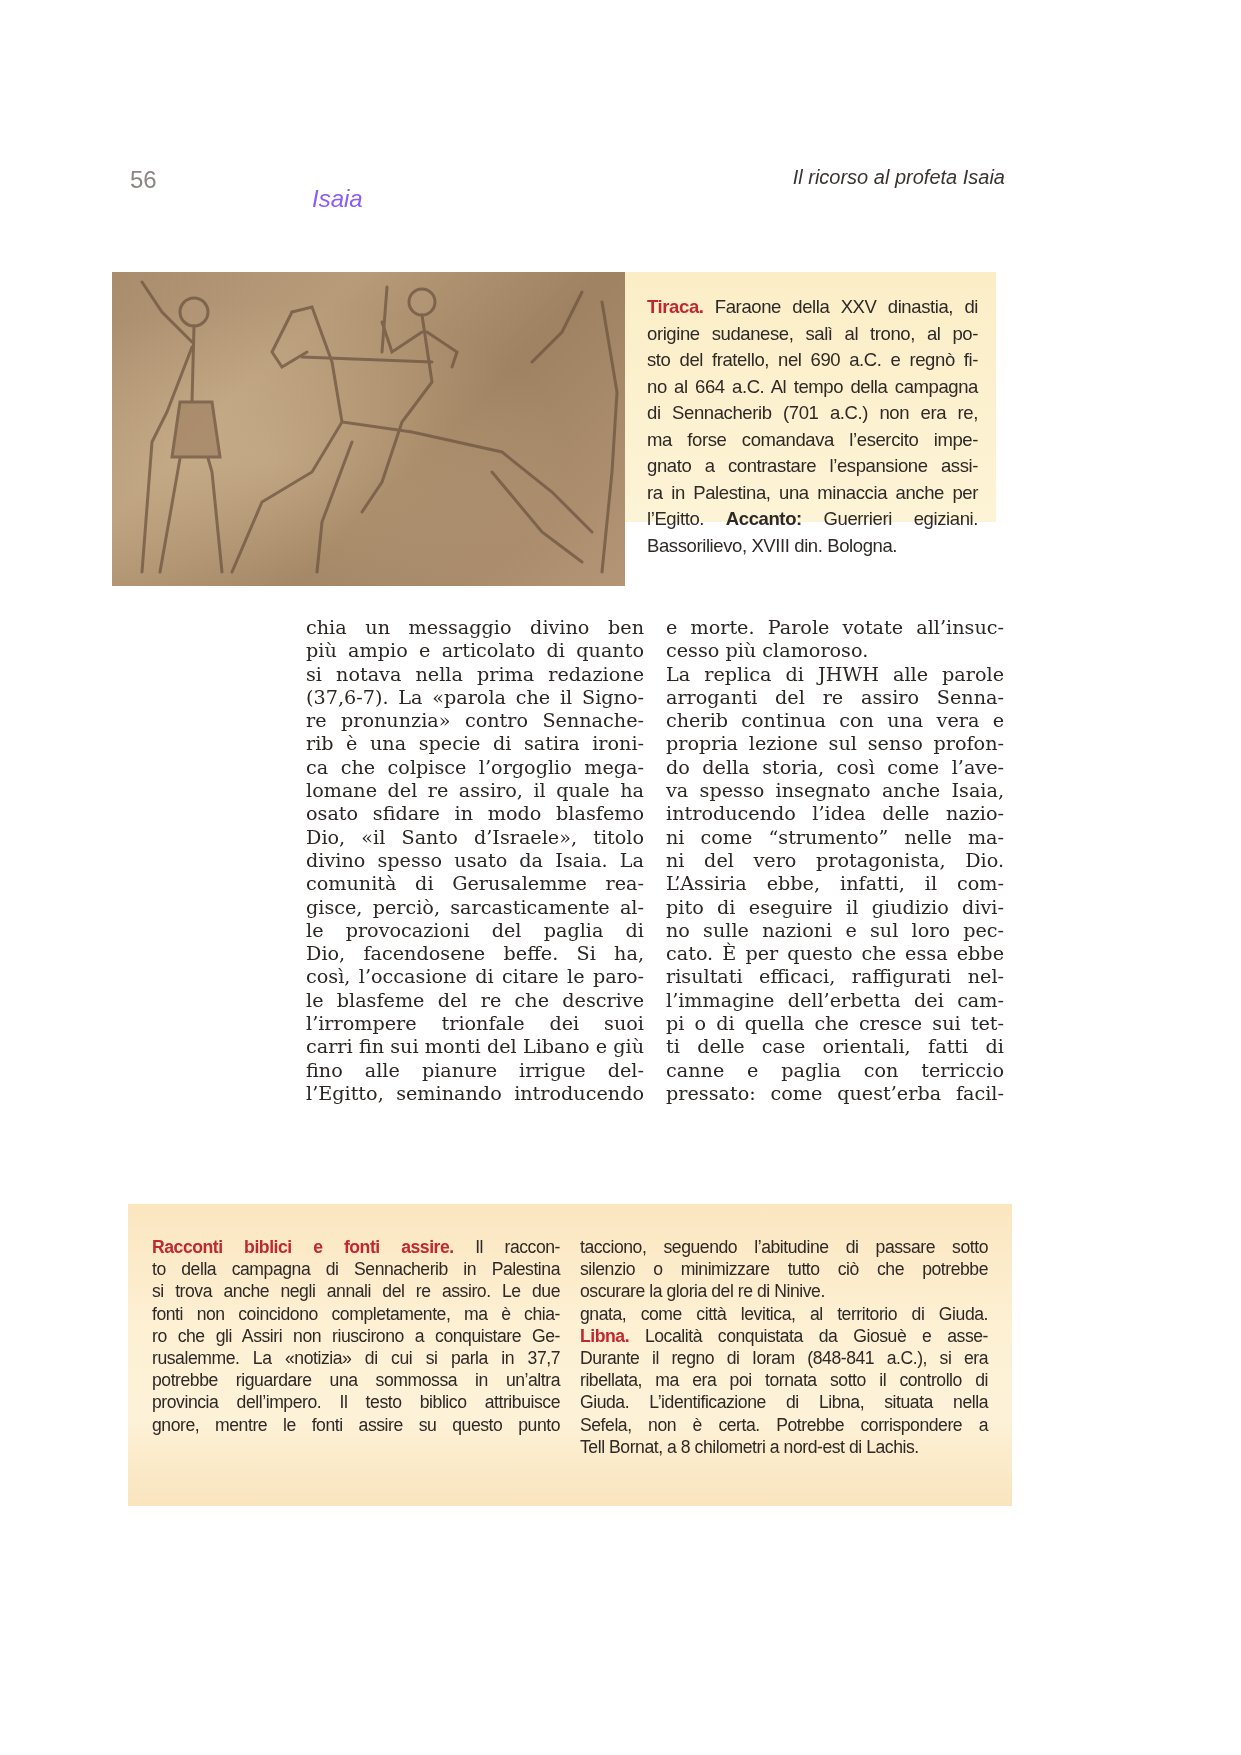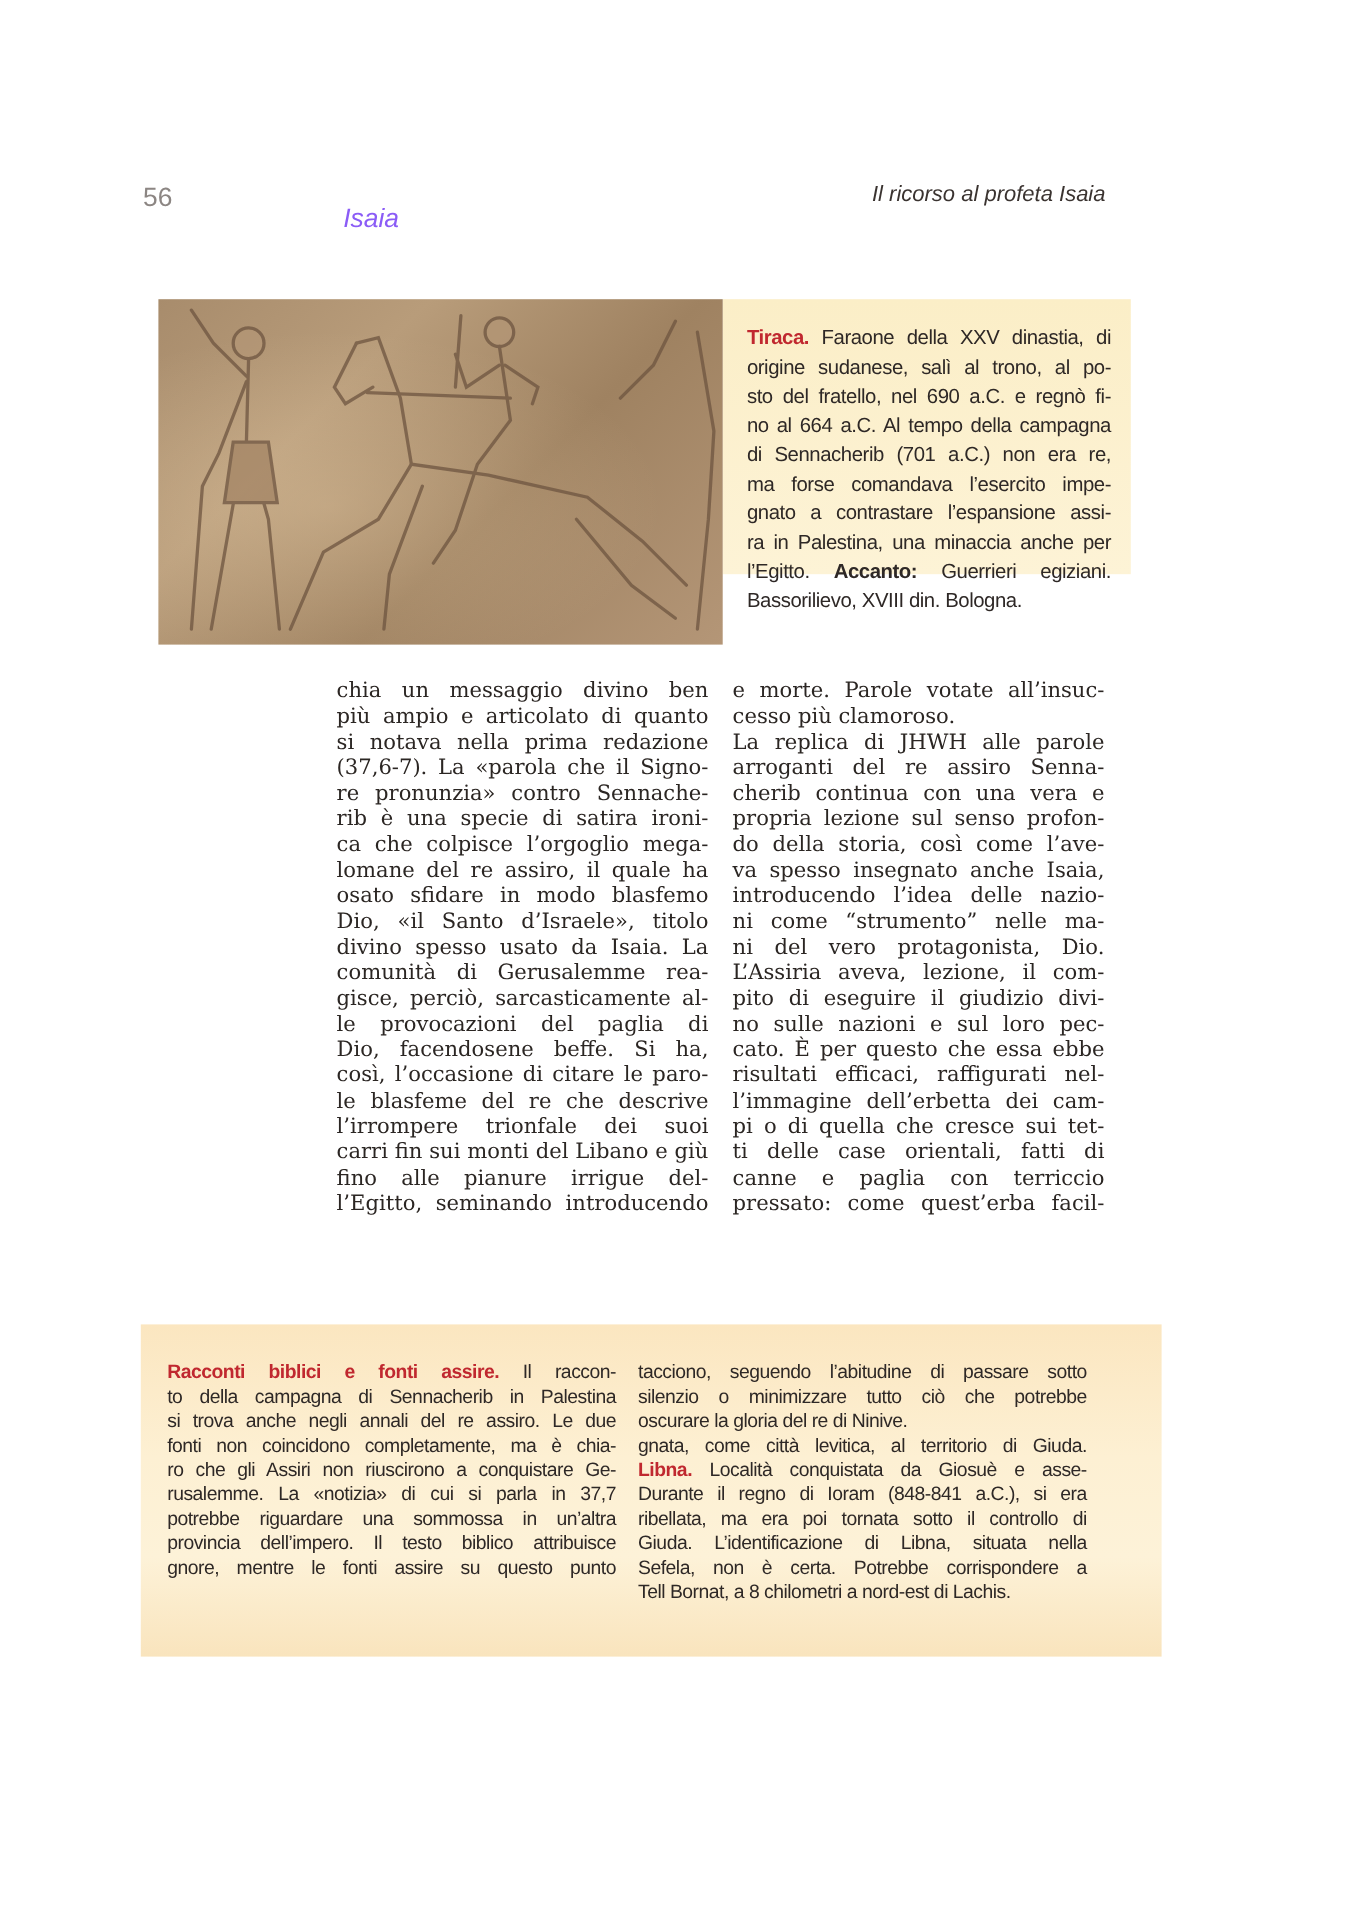"Tiraca. Faraone della XXV dinastia," .figure { left: 144px -> 112px }
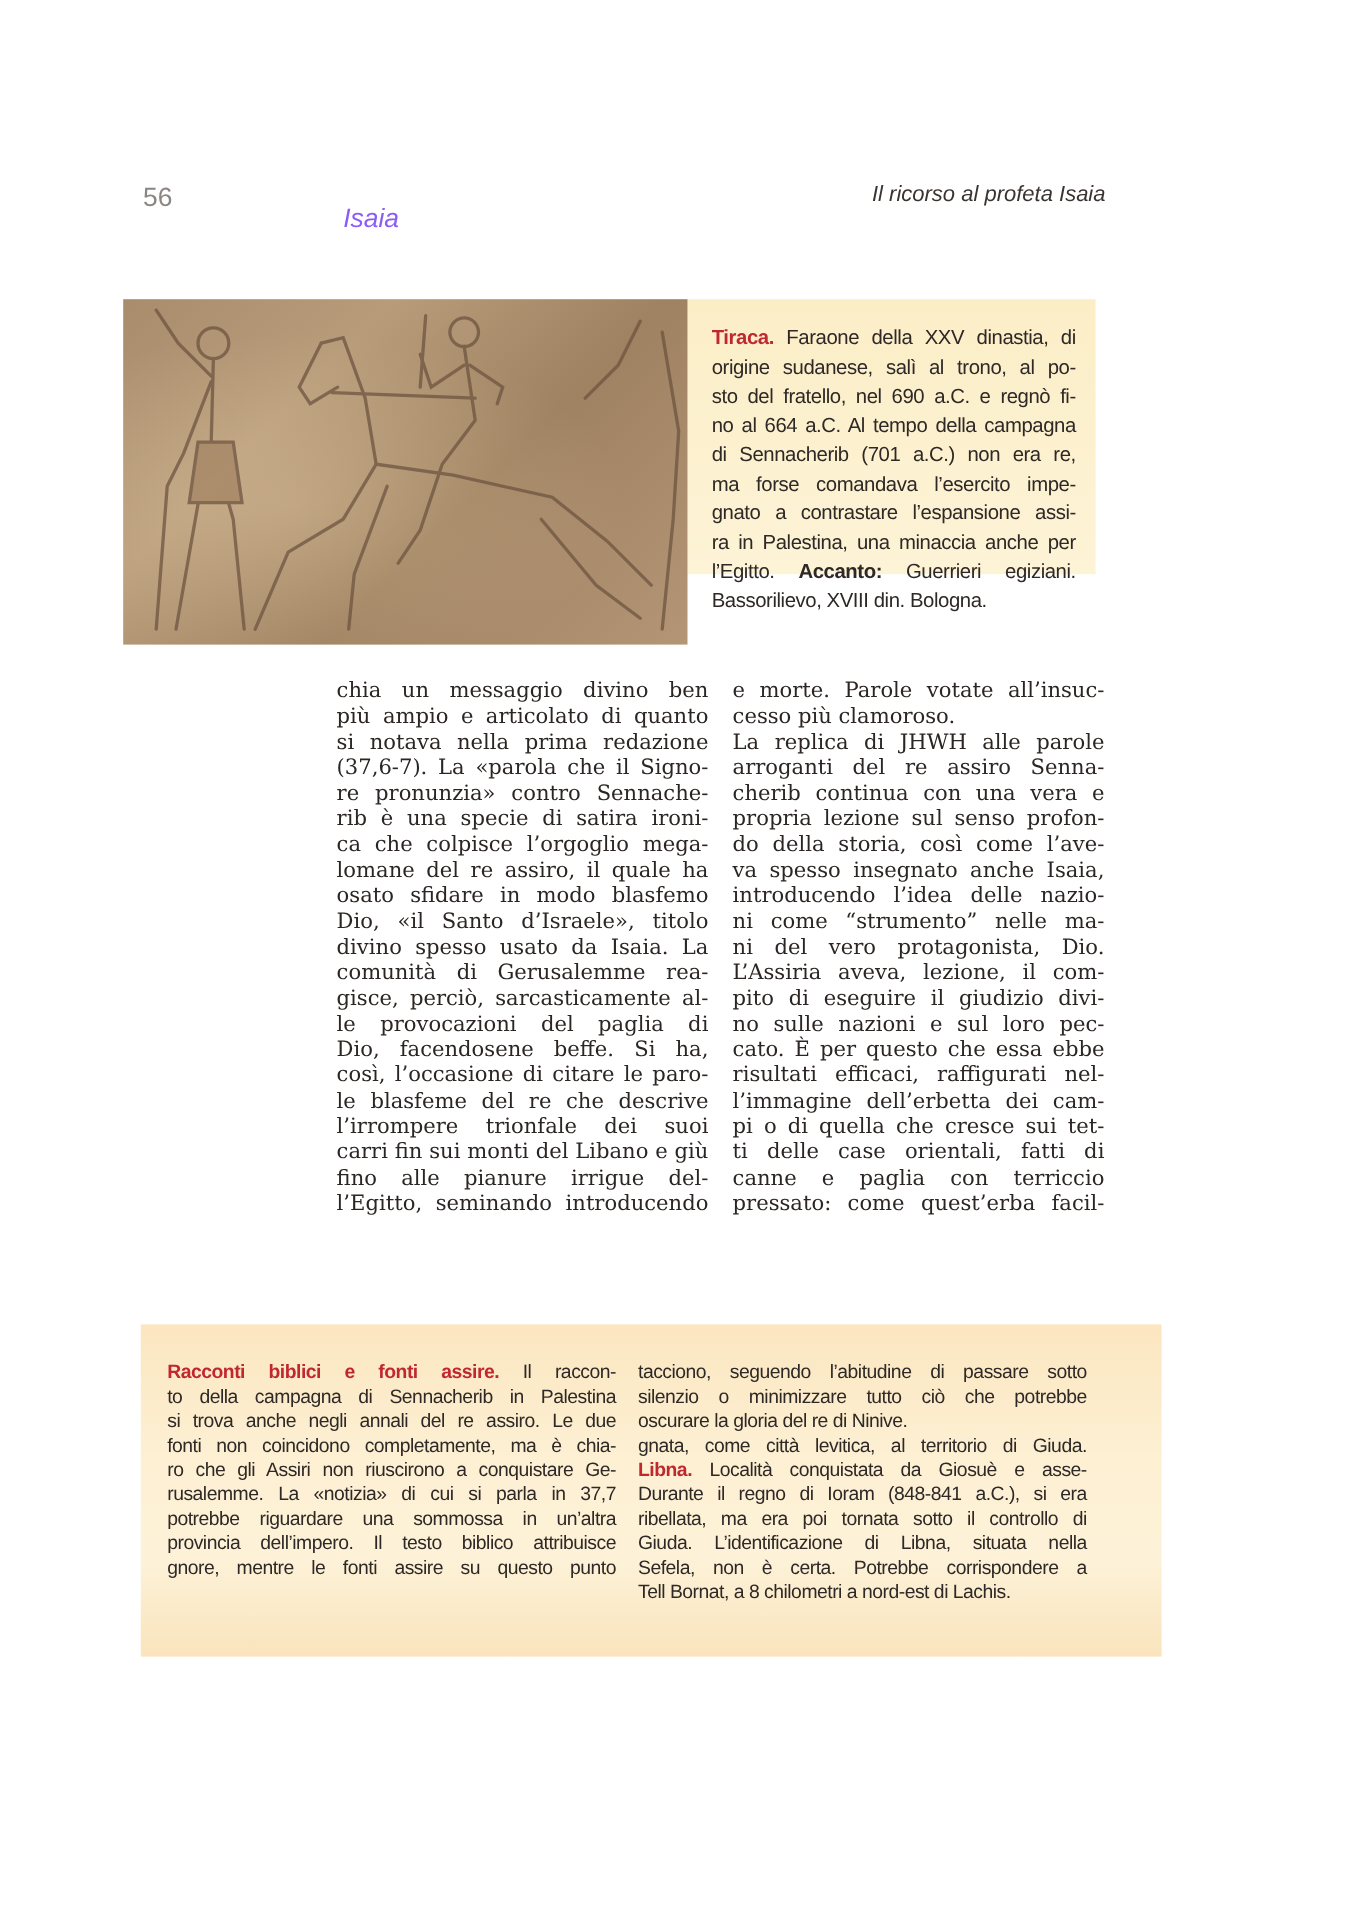"L’Assiria aveva, lezione, il com-" span.line { text: aveva, lezione -> ebbe, infatti }
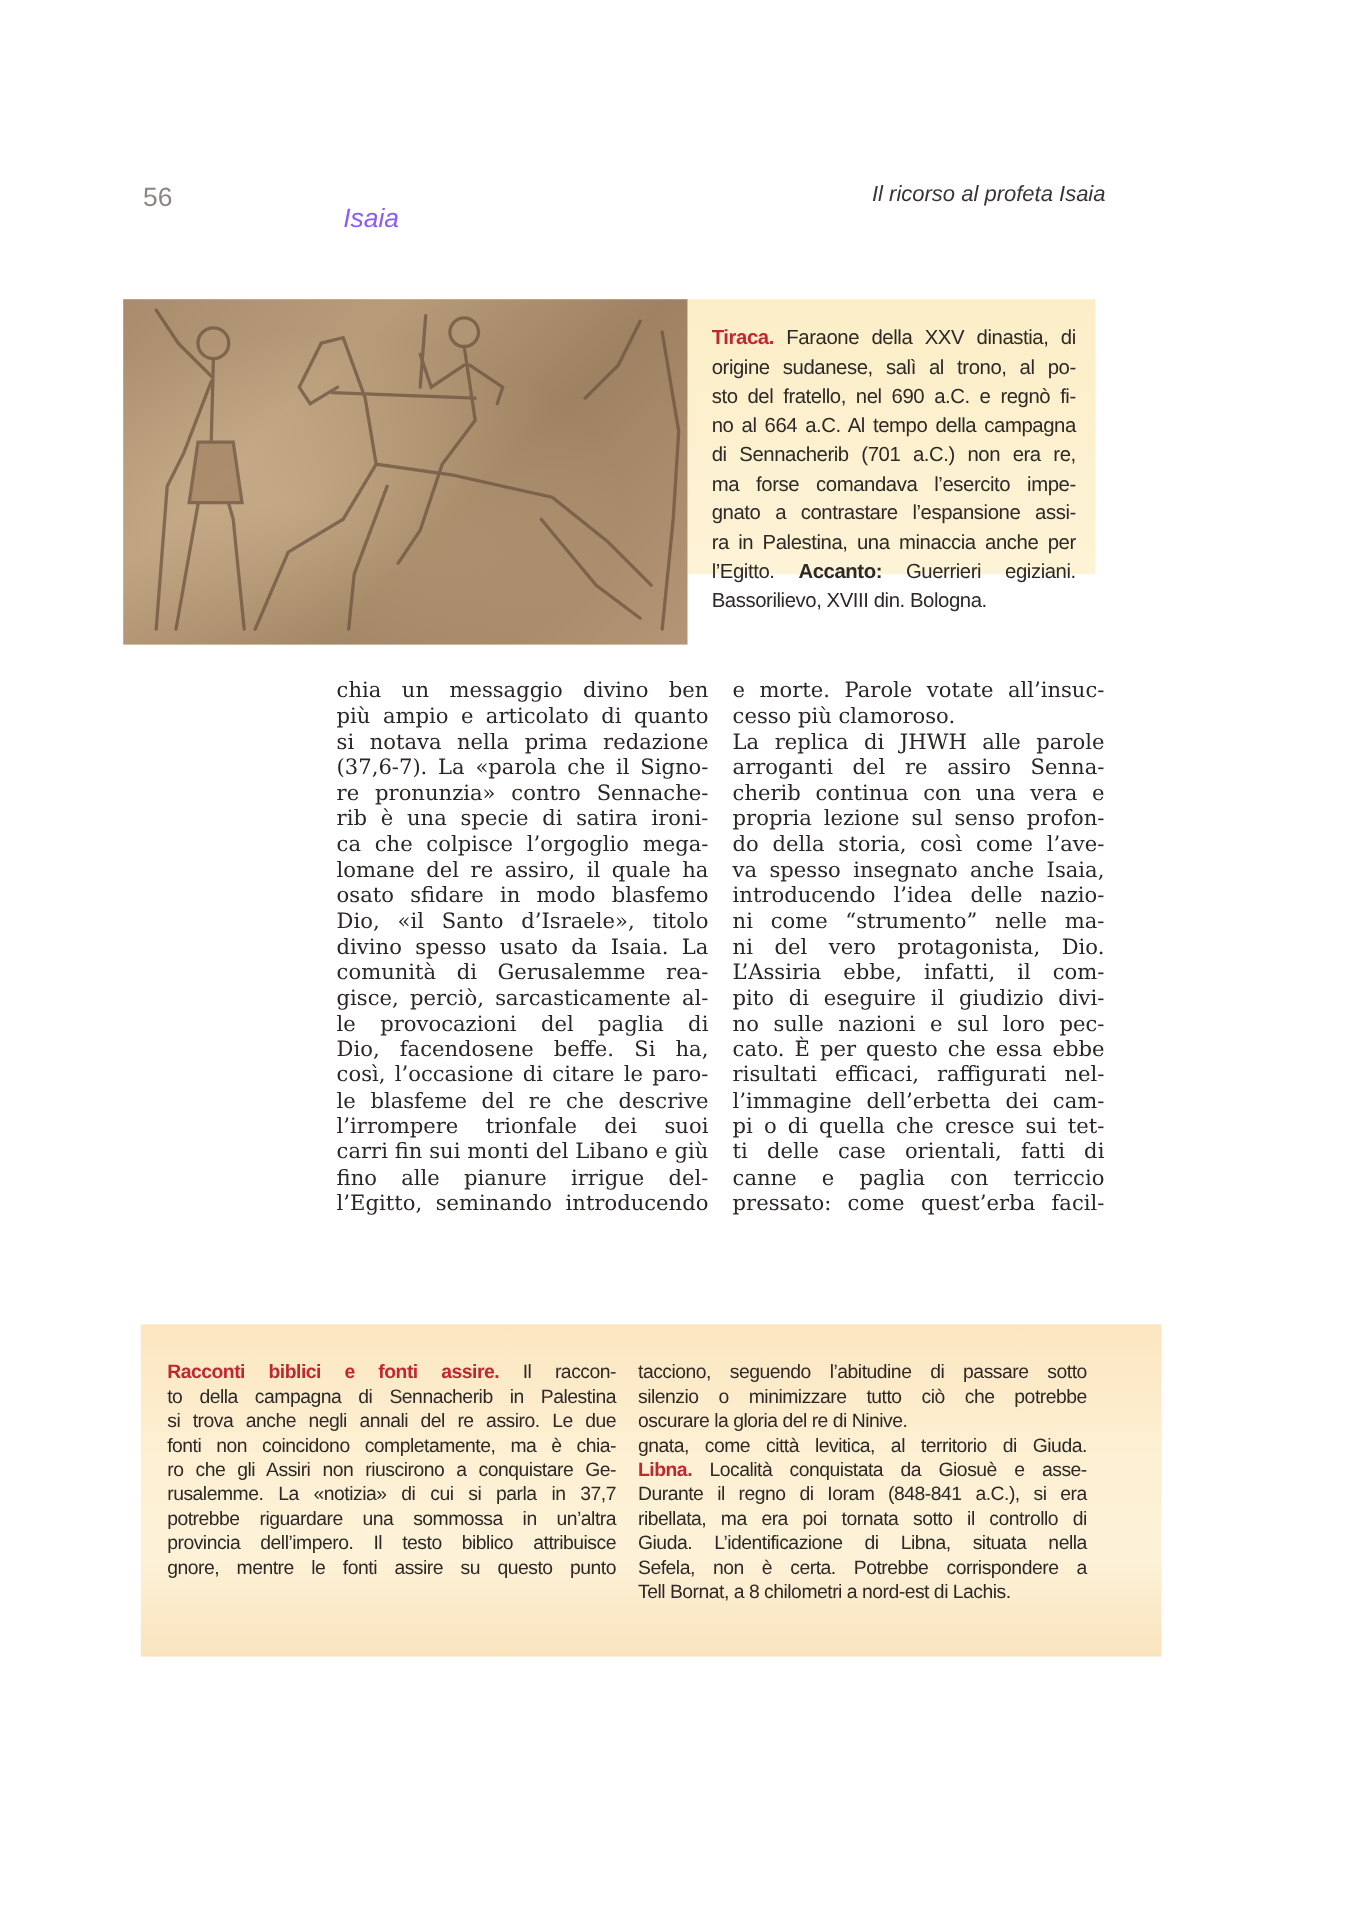"Racconti biblici e fonti assire." .sidebar-box { padding-left: 44px -> none }
